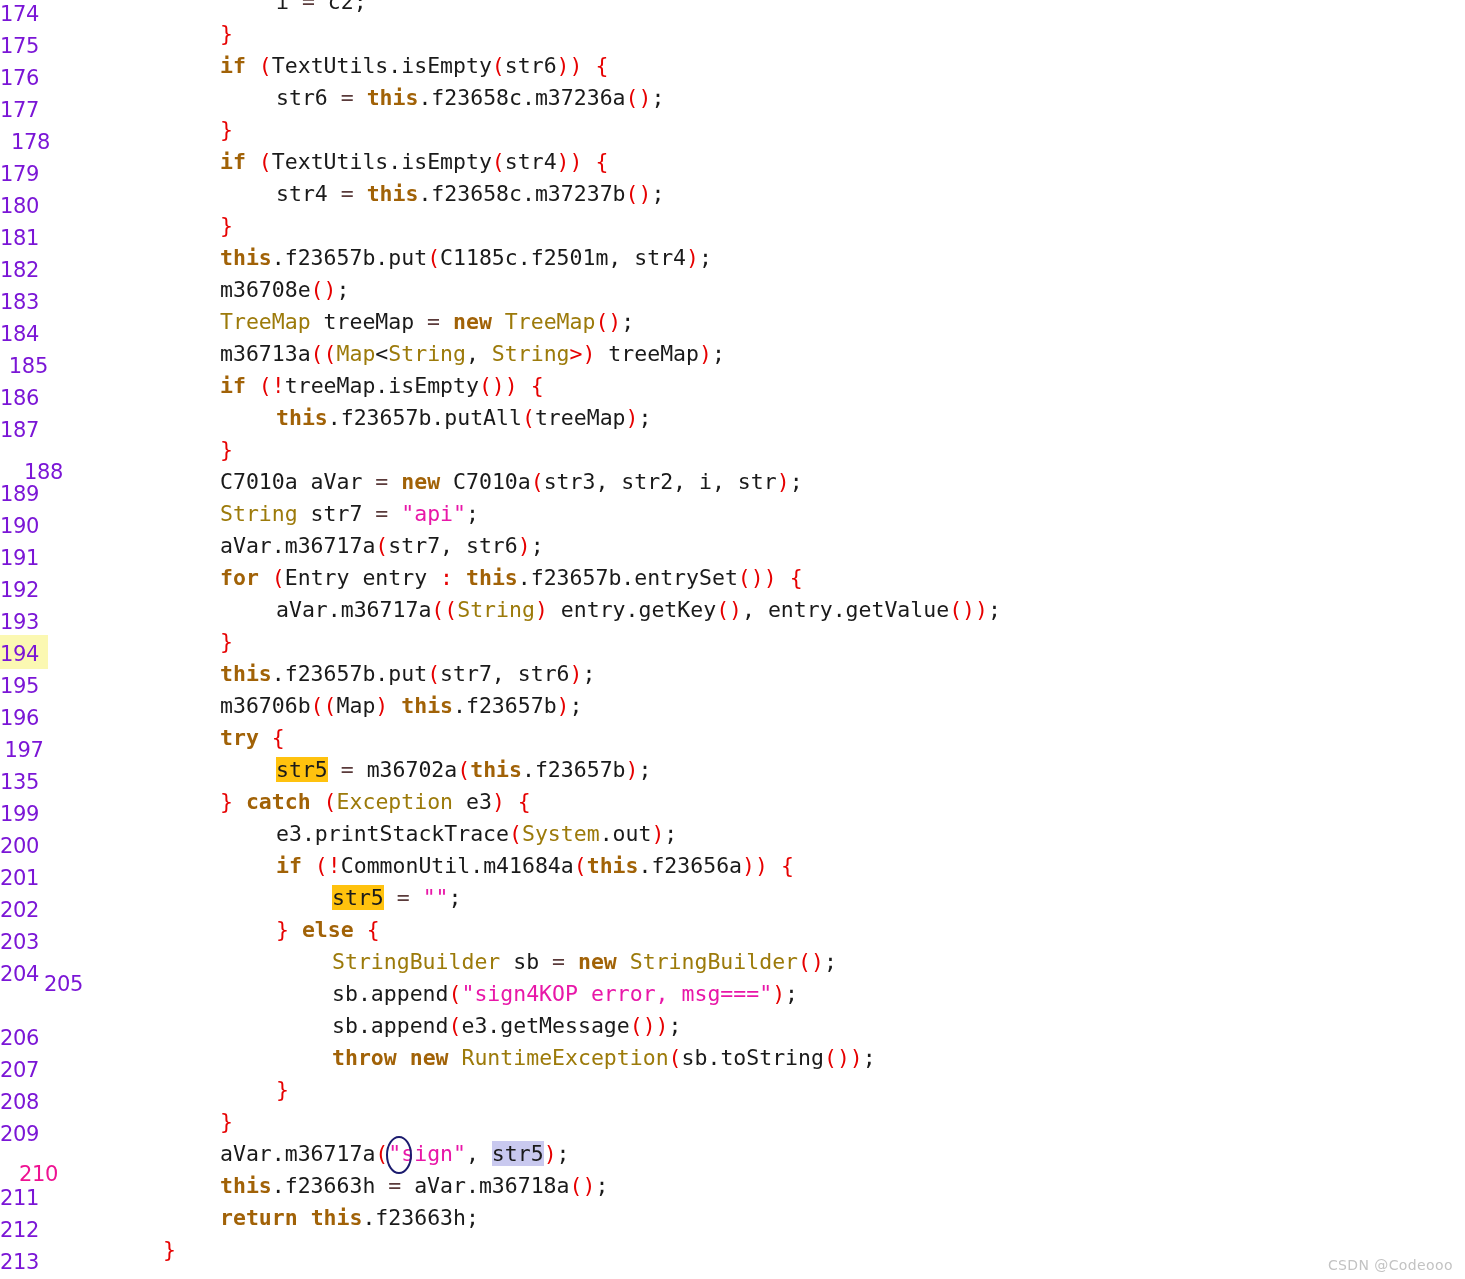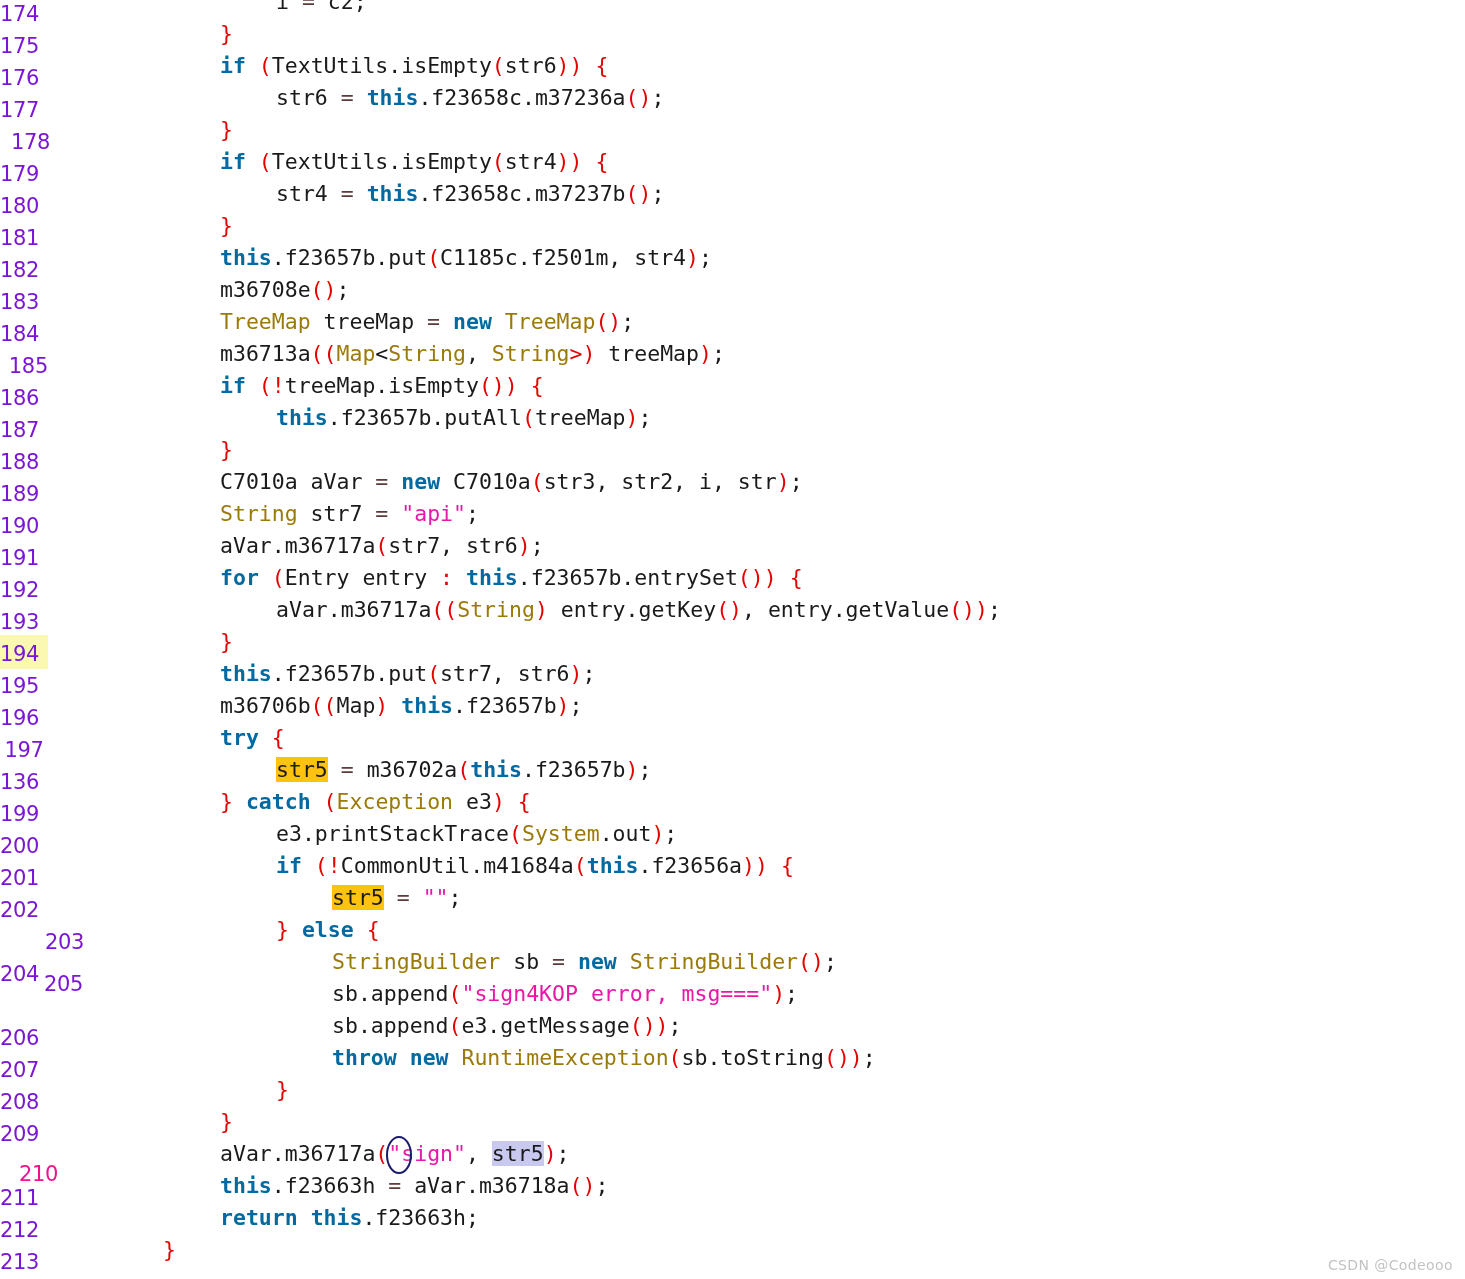"if" .kw { color: #0369a1 -> #a16207 }
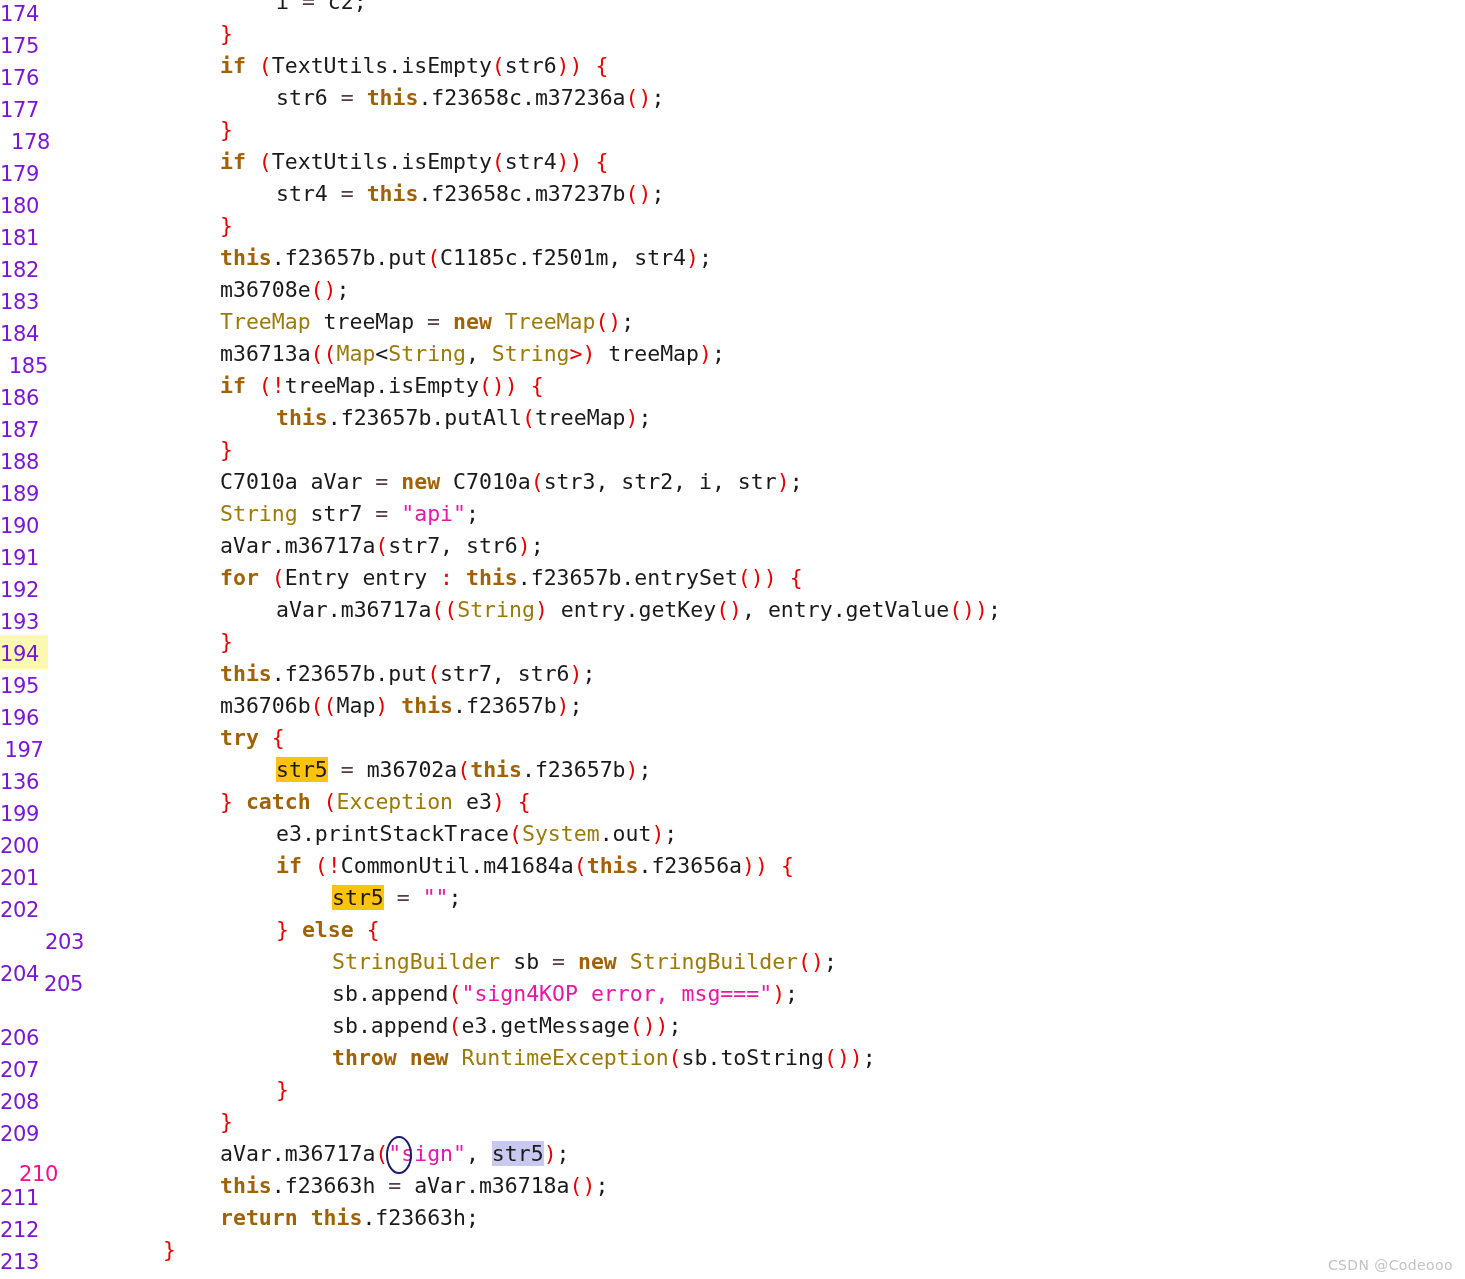"188" div.gline { padding-left: none -> 24px; top: 446px -> 456px }
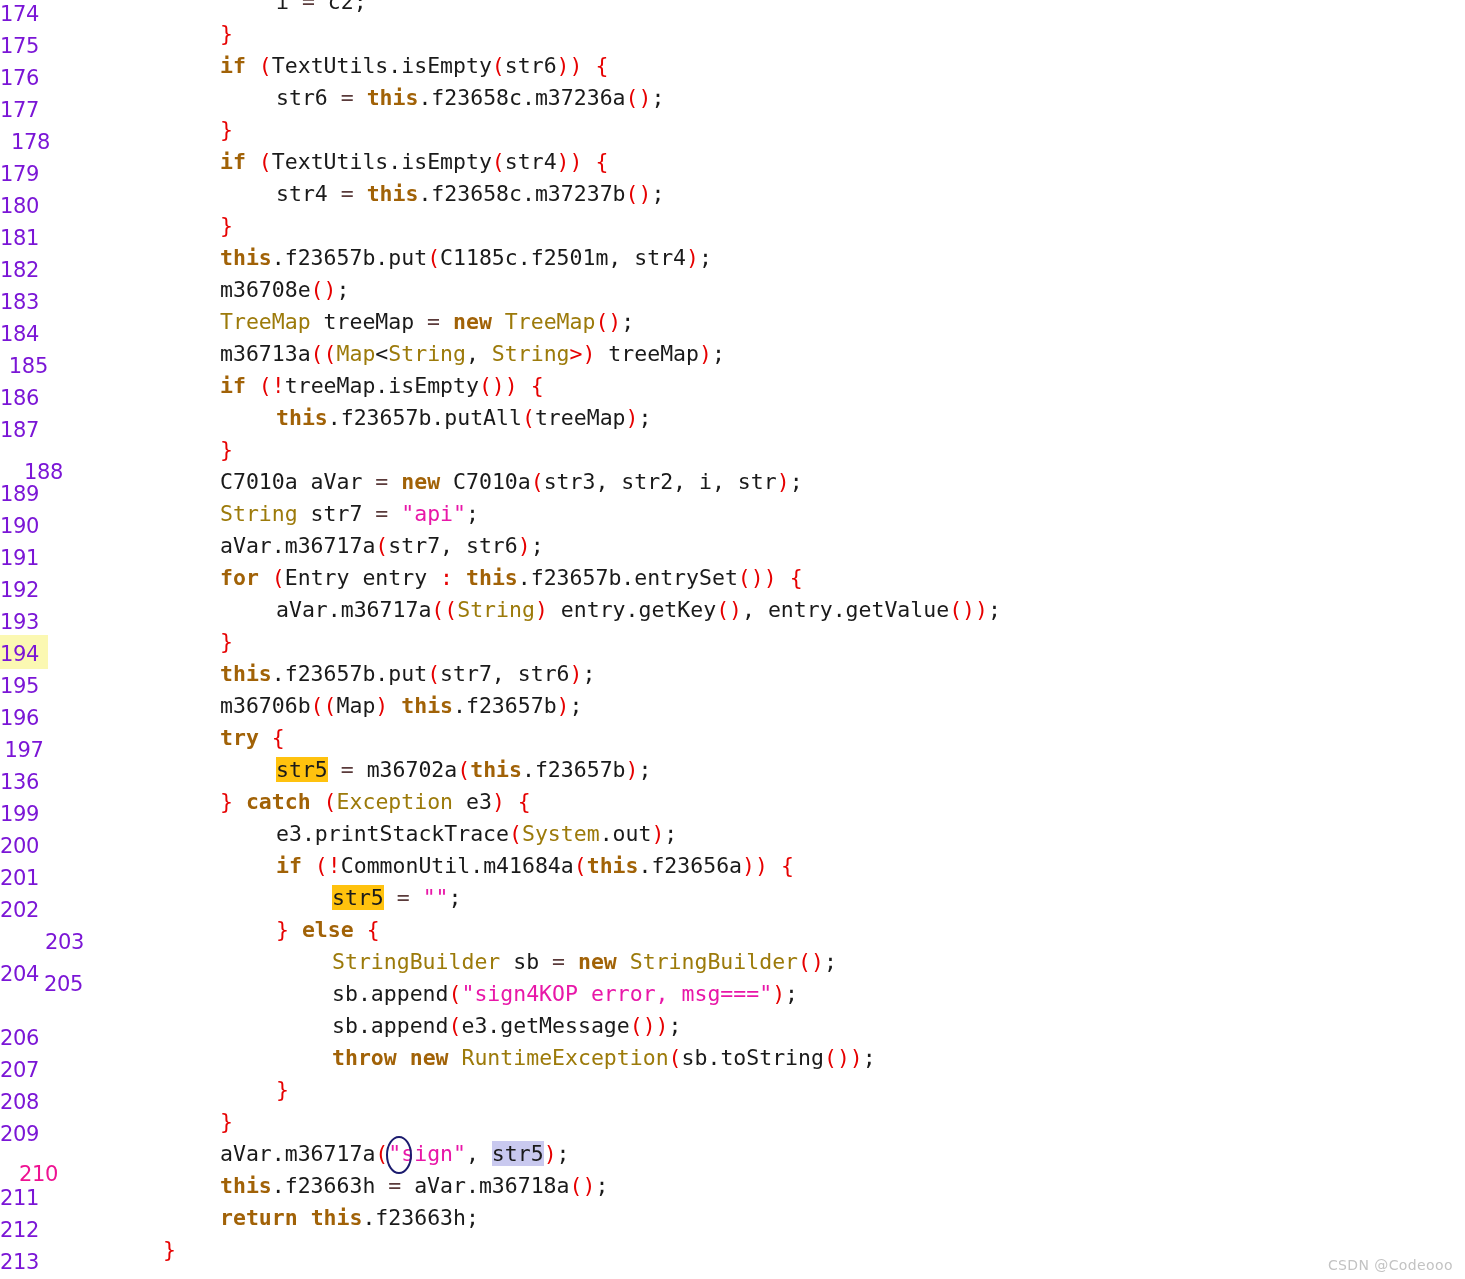"136" div.gline { text: 136 -> 135 }
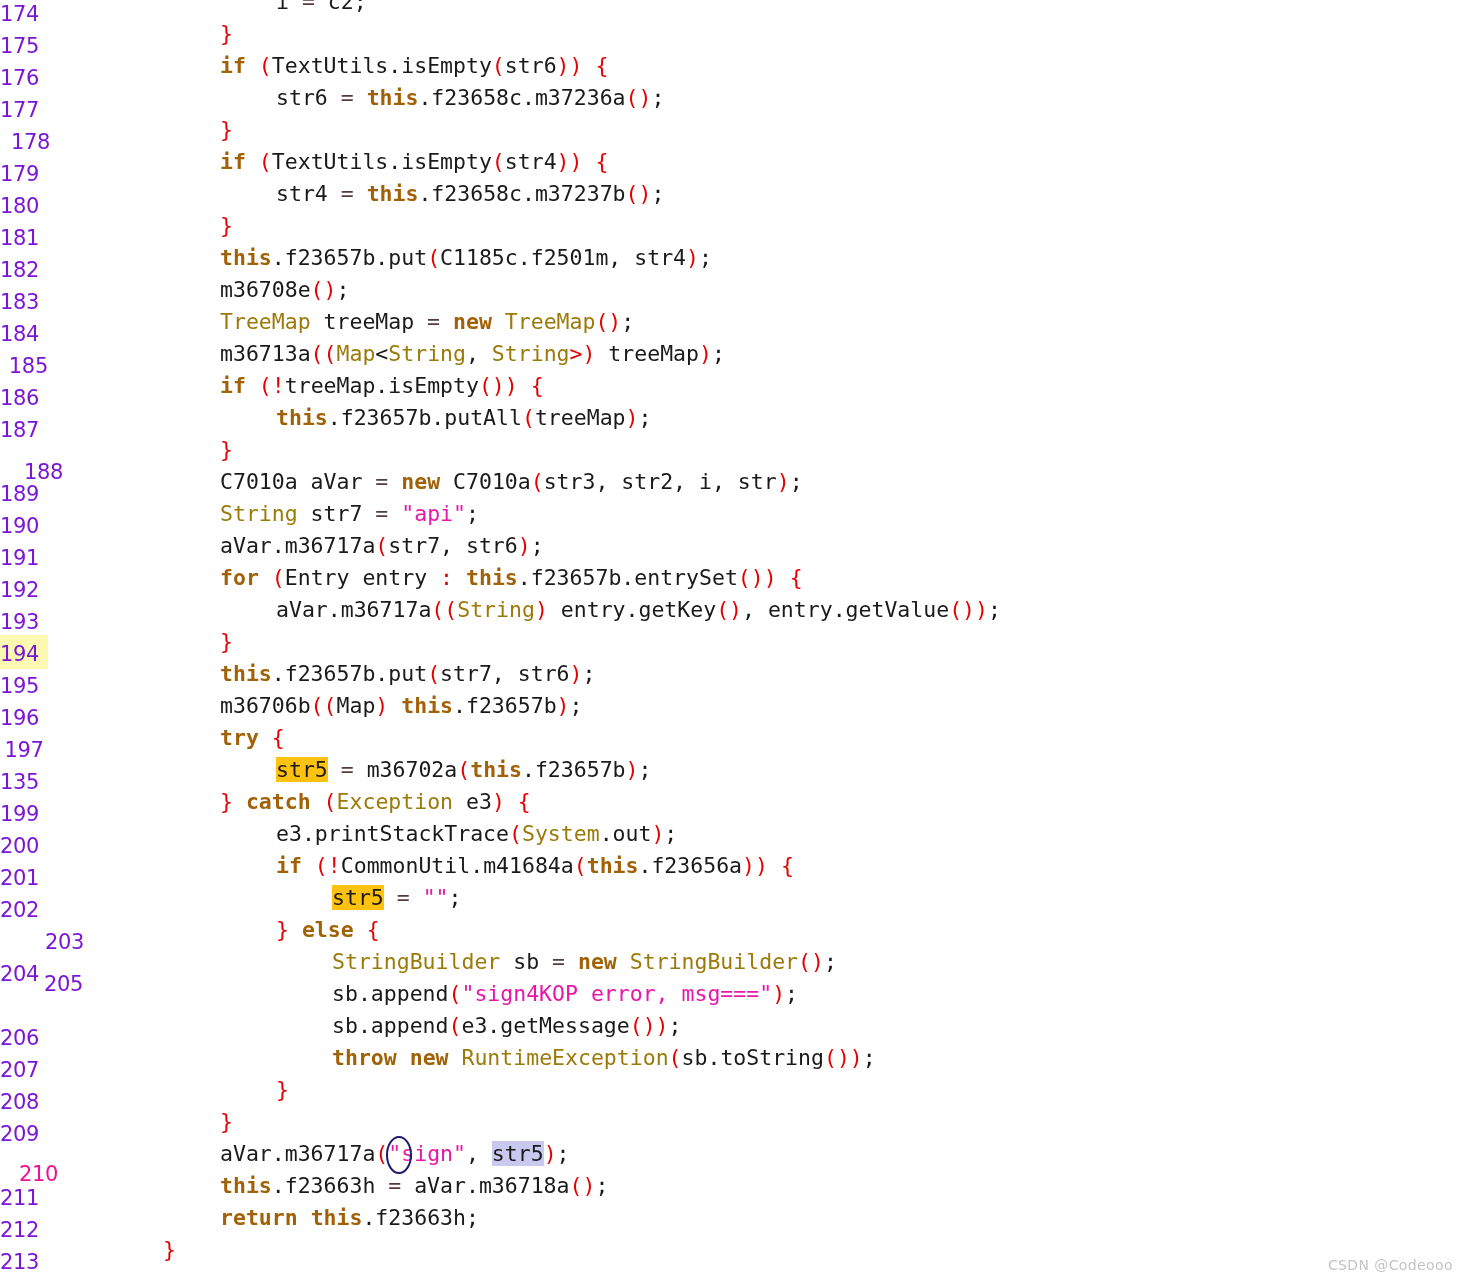"203" div.gline { padding-left: 45px -> none }
